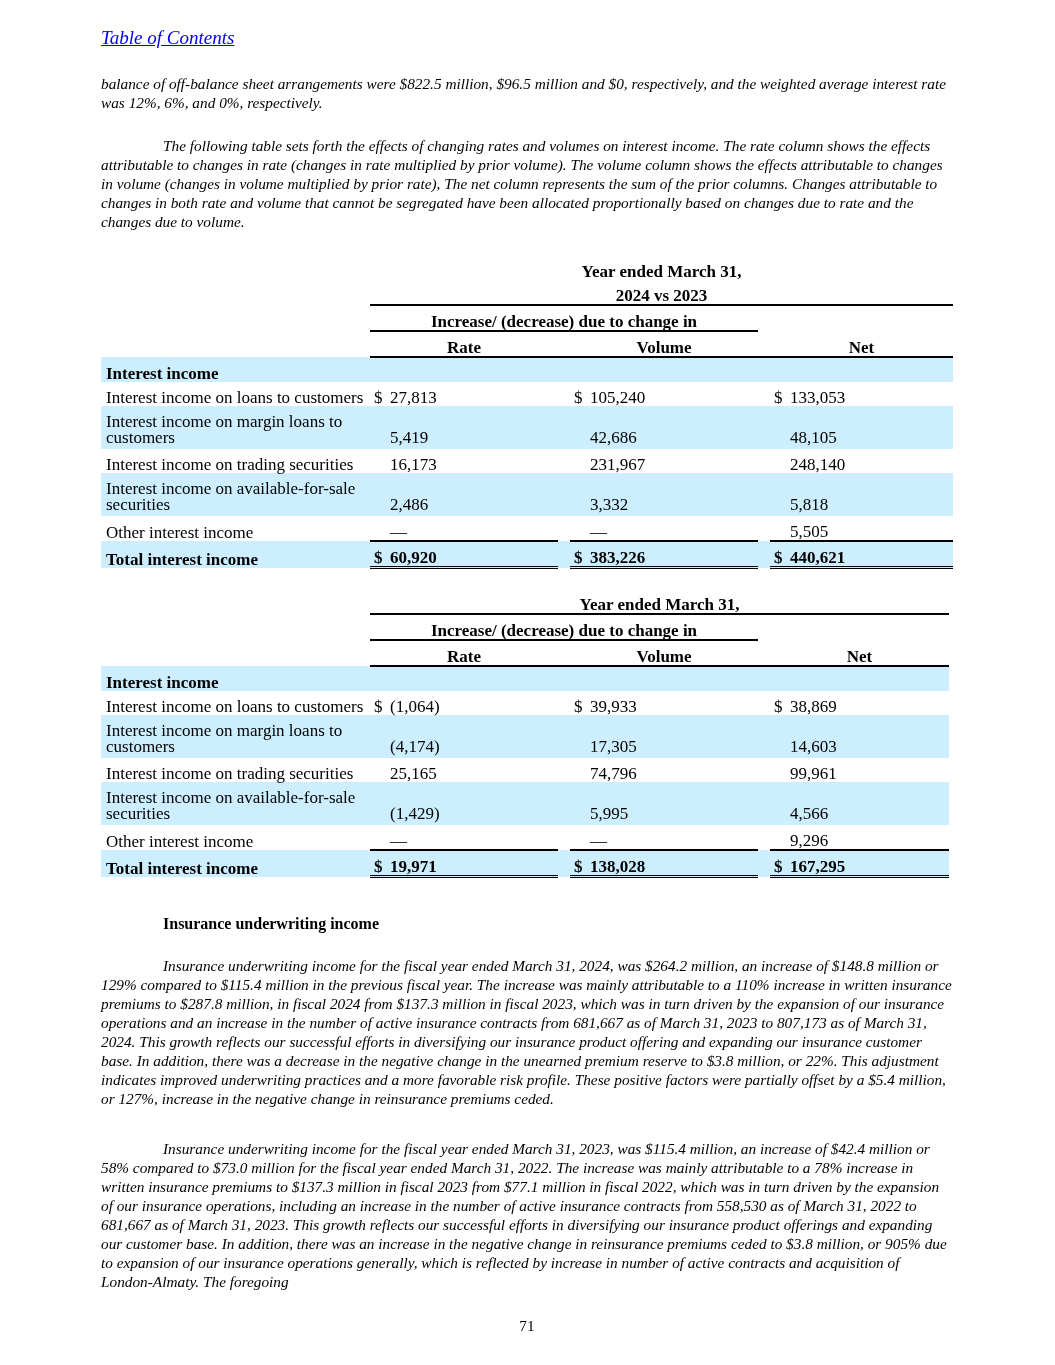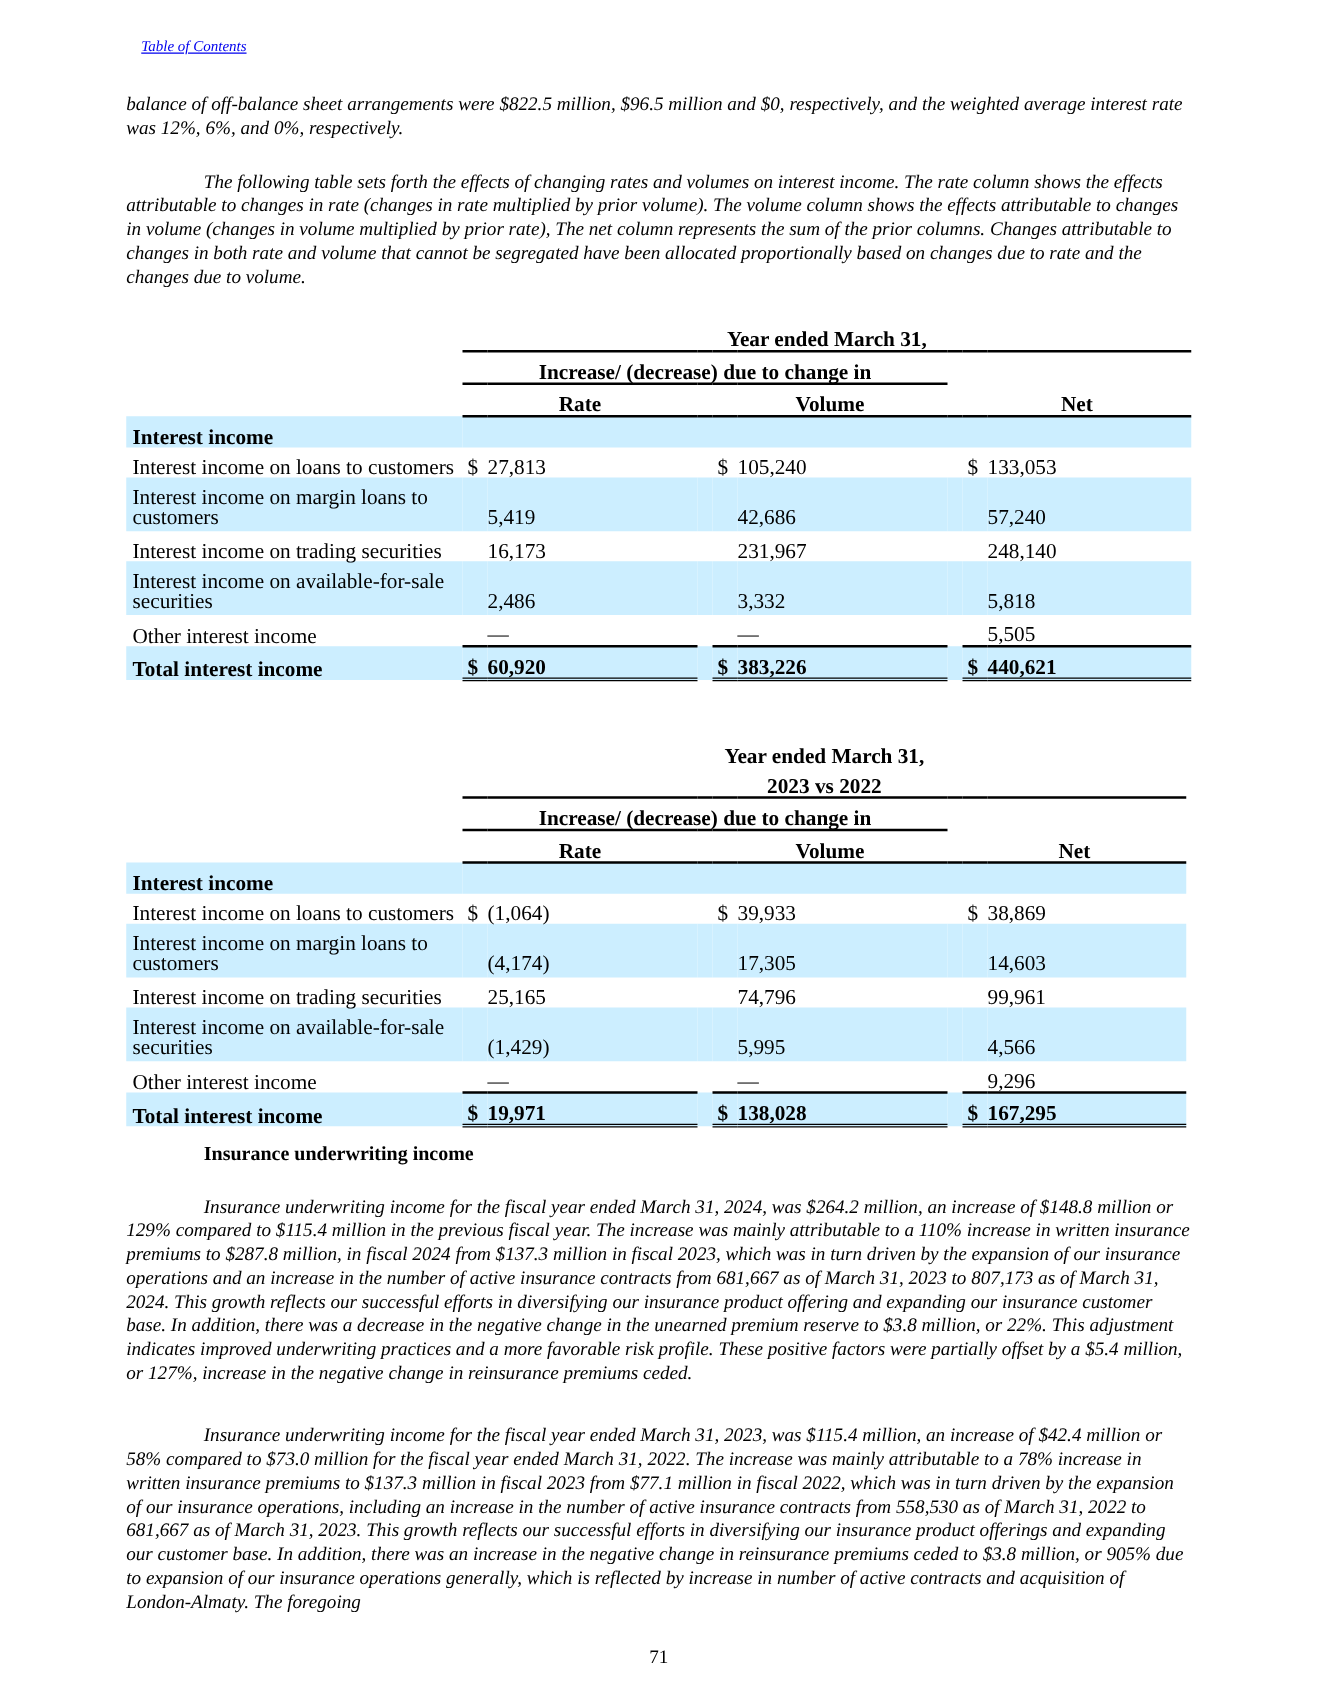"Table of Contents" .toc-link { font-size: 12px -> 19px; left: 12px -> 0 }
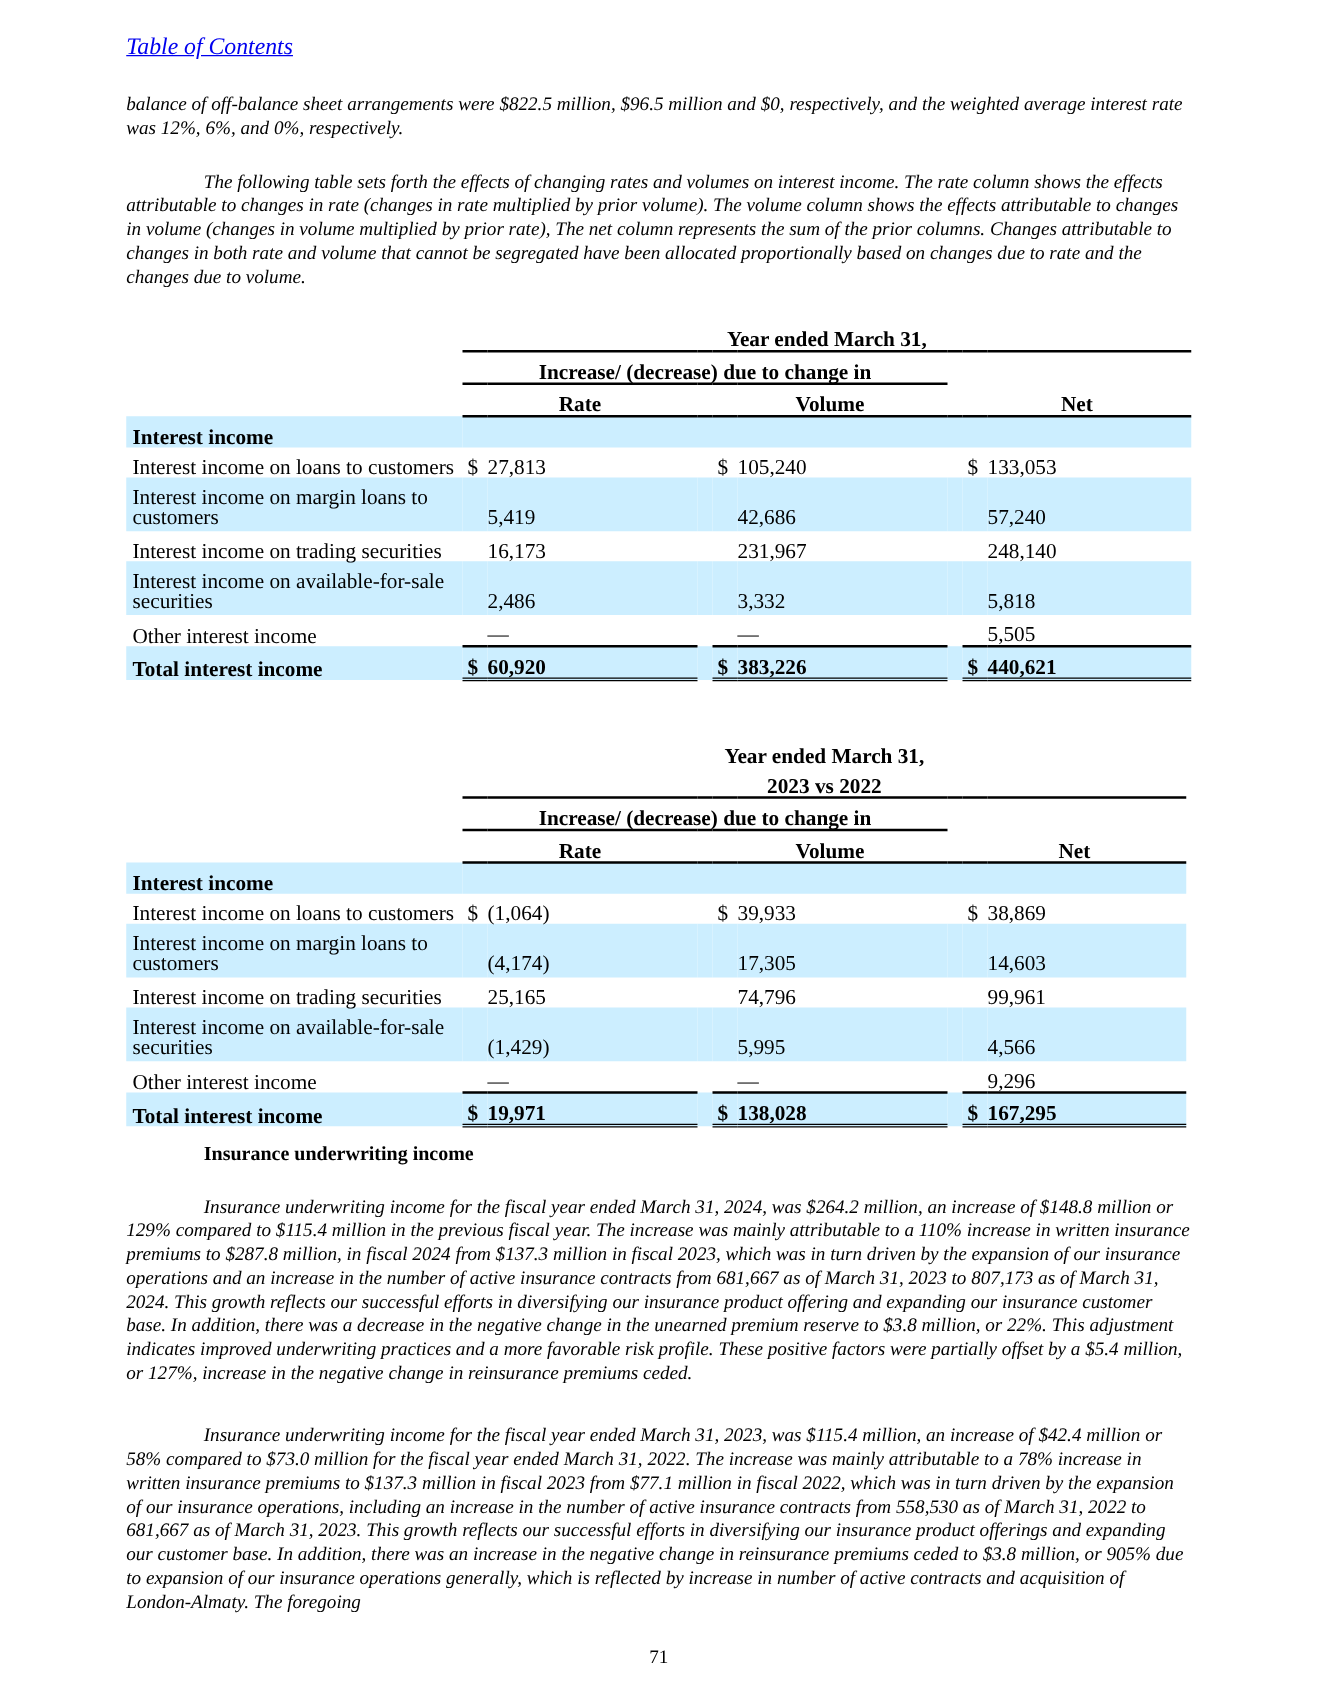"2024 vs 2023" tr.hdr { html: none -> <tr> <td></td> <td>2024 vs 2023</td> </tr> }
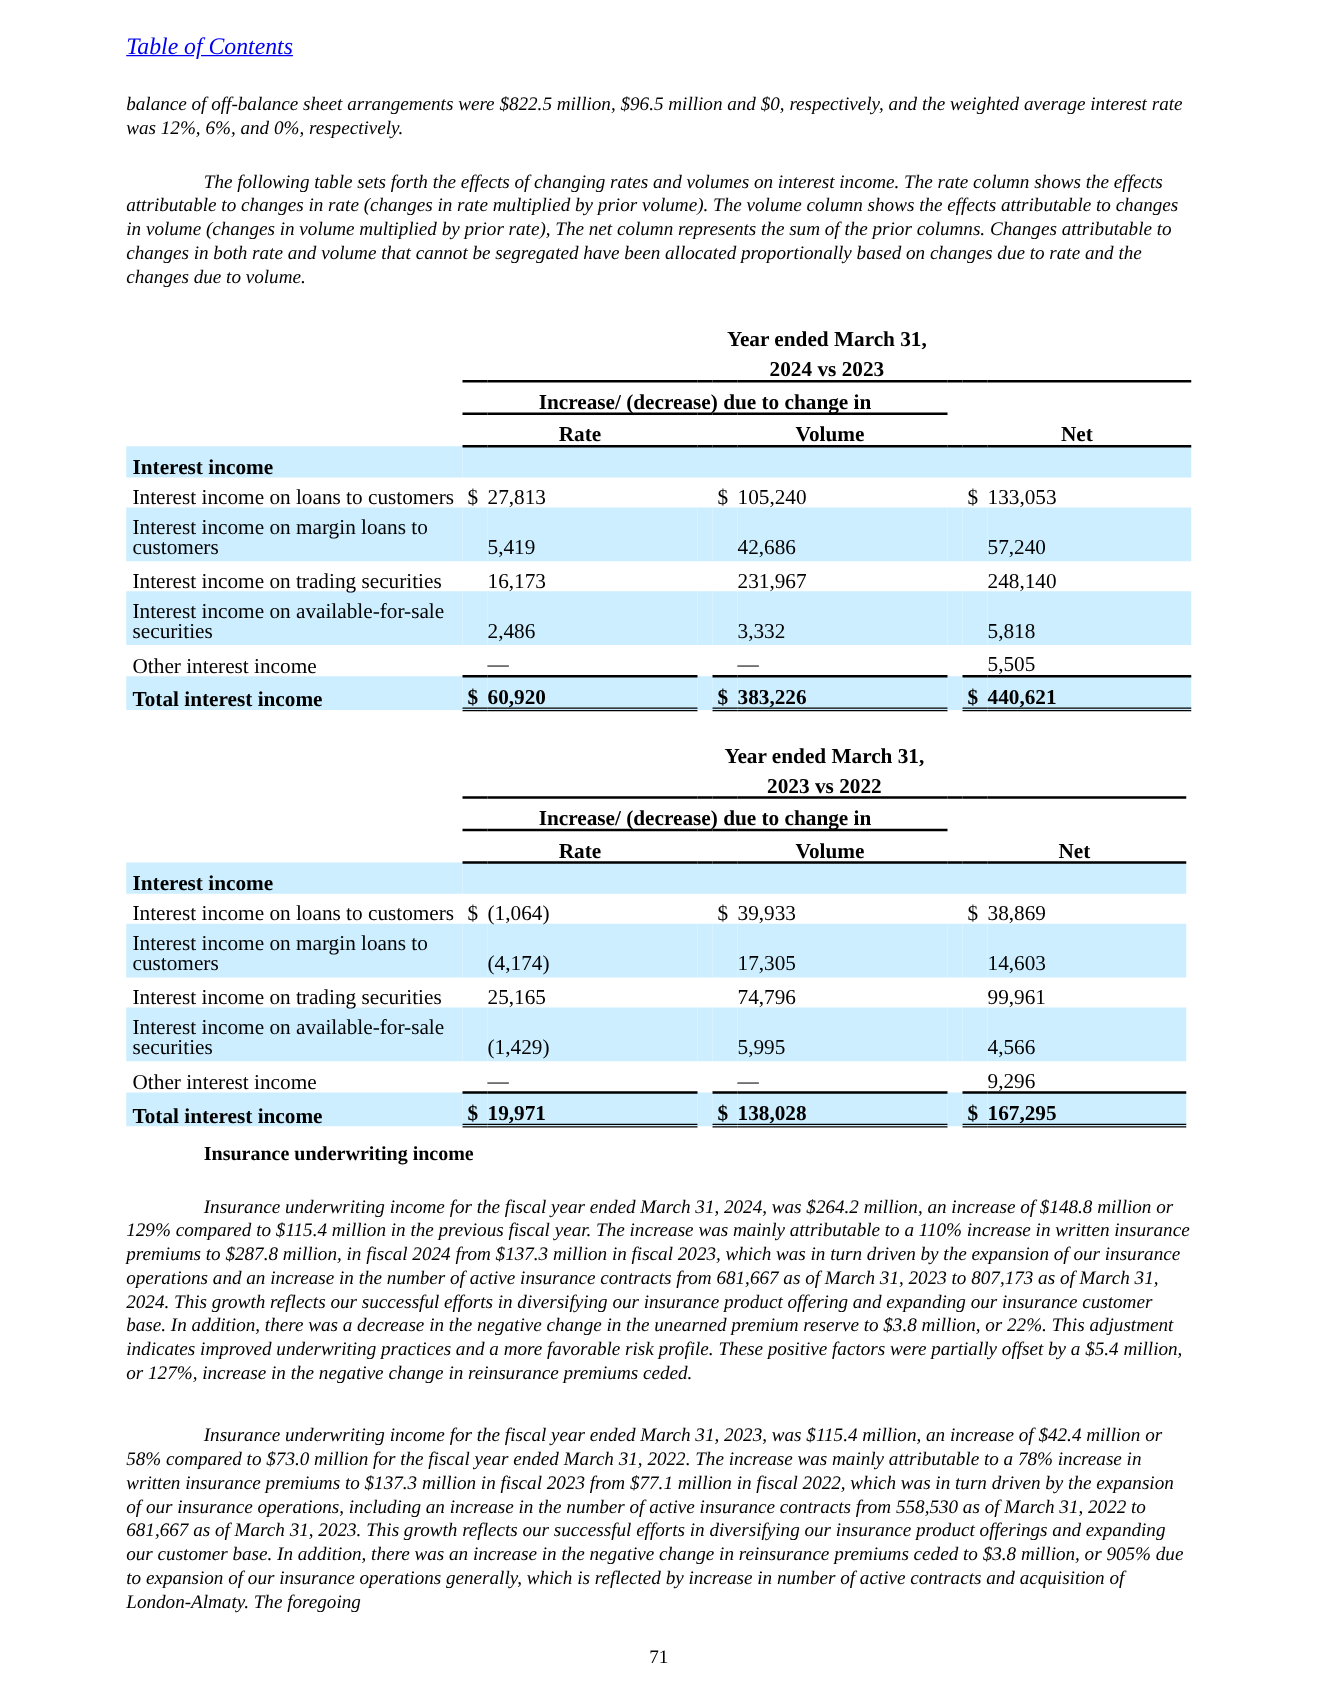"57,240" td.c { text: 57,240 -> 48,105 }
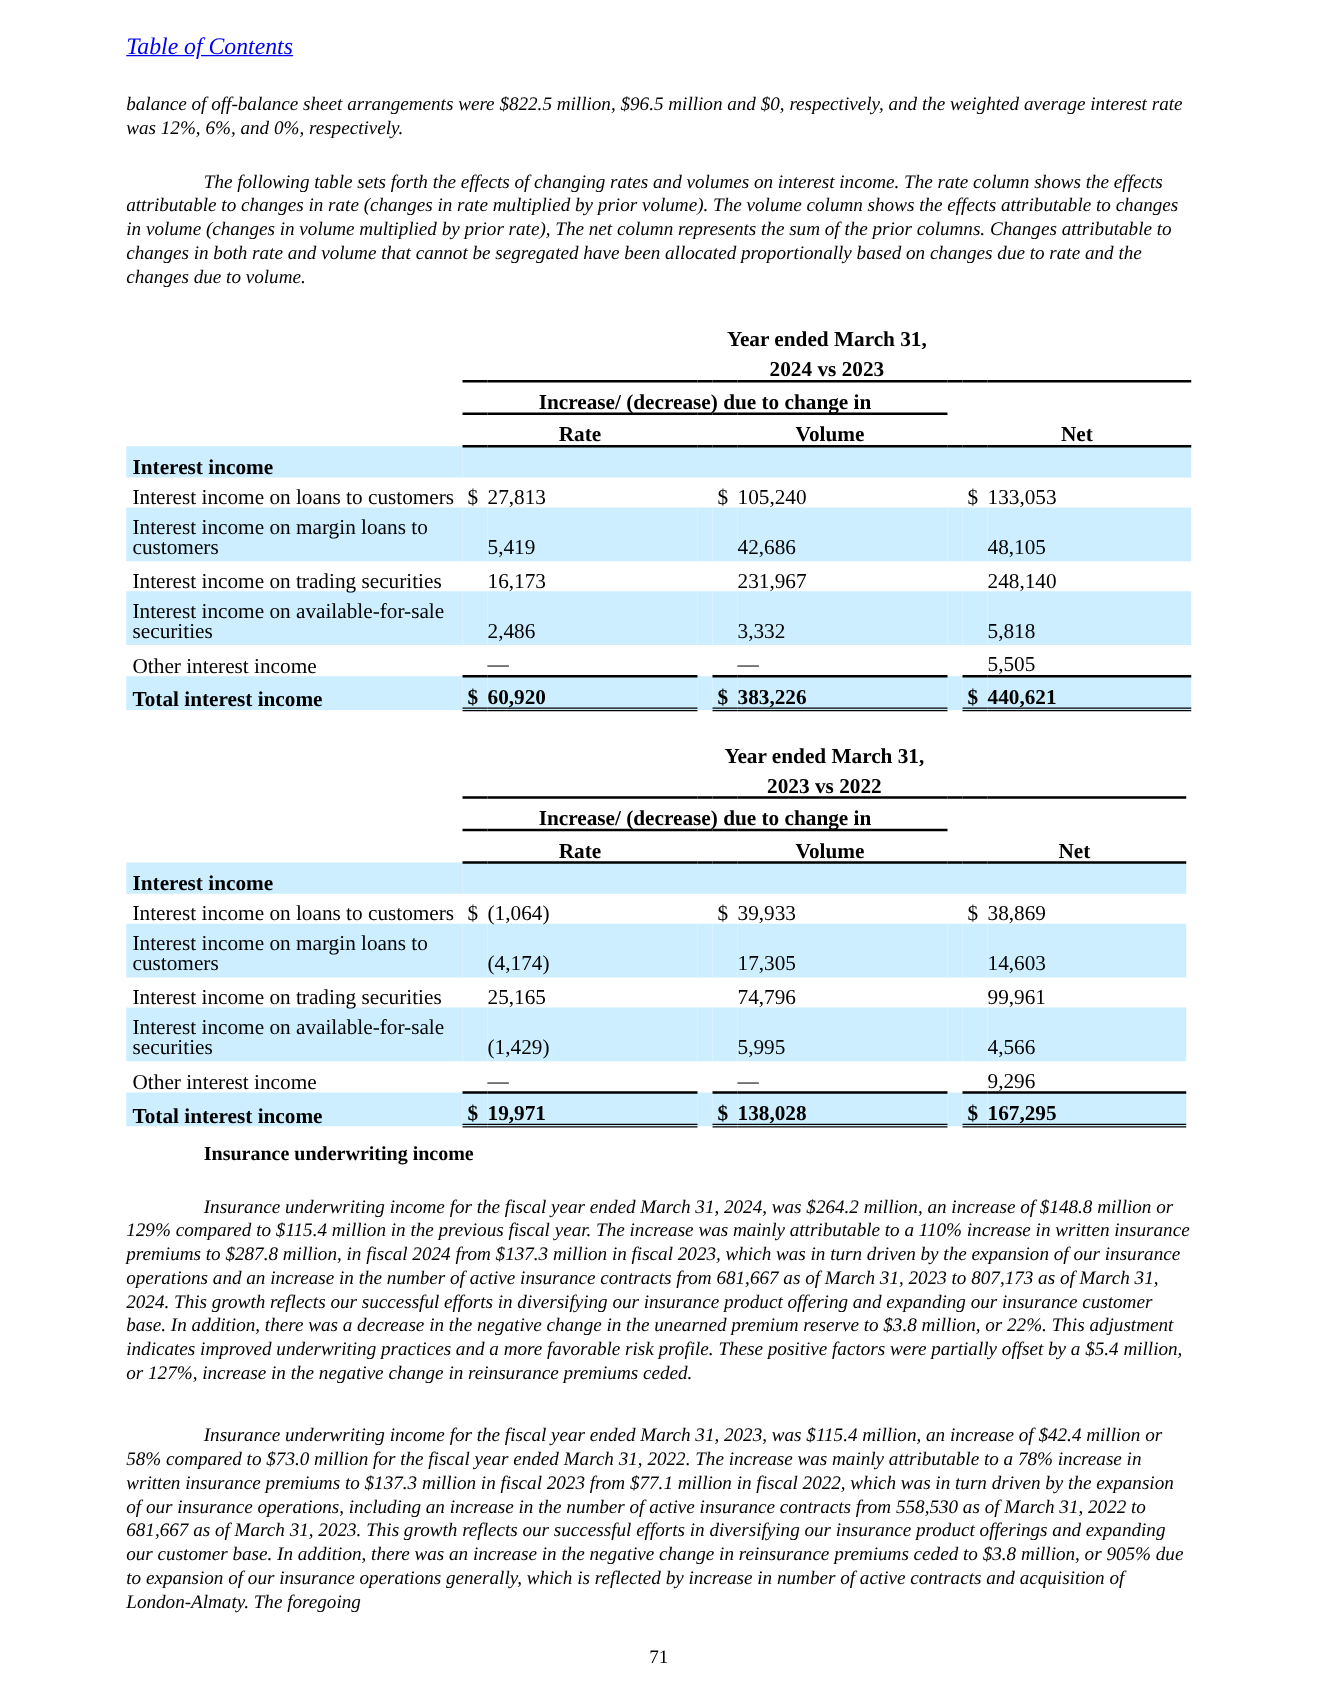"2023 vs 2022" tr.hdr { html: <tr> <td></td> <td>2023 vs 2022</td> </tr> -> none }
